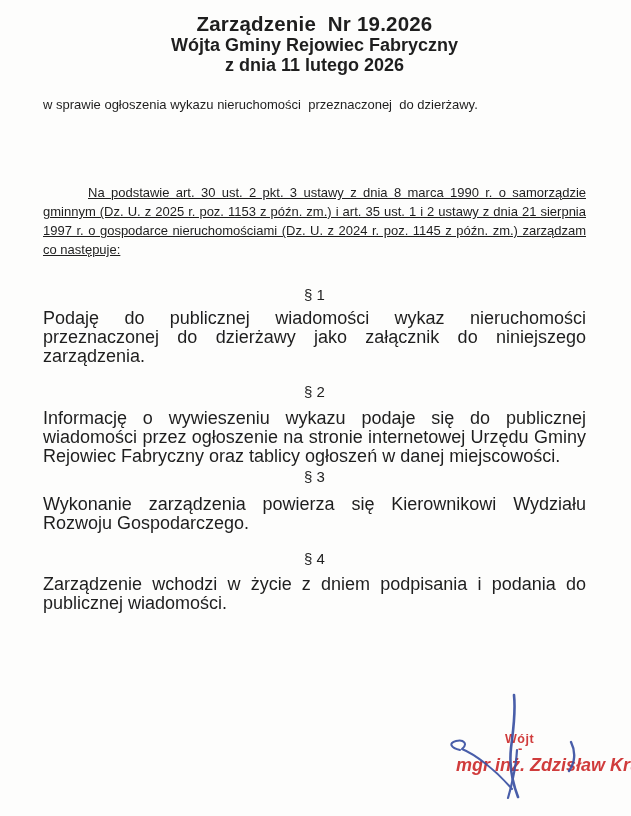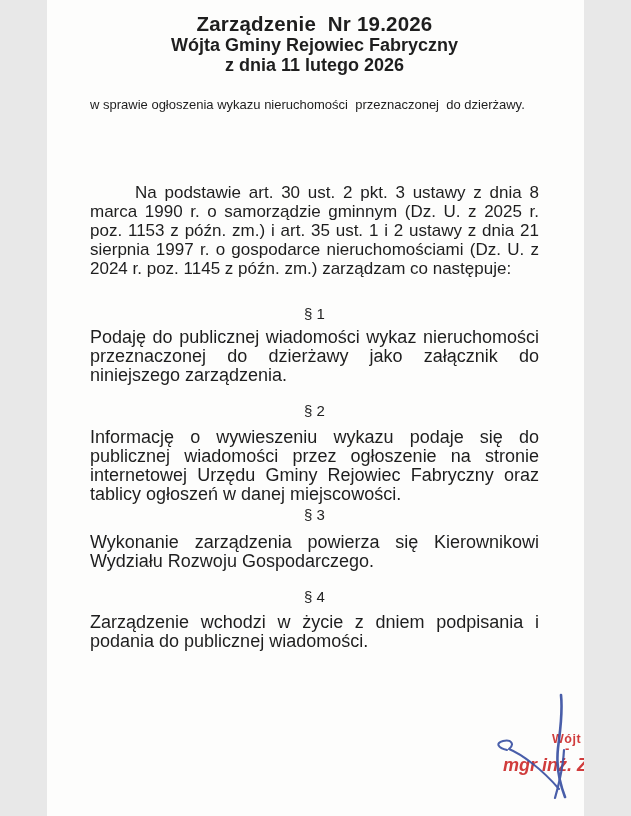"Zarządzenie Nr 19.2026" .page { width: 537px -> 631px }
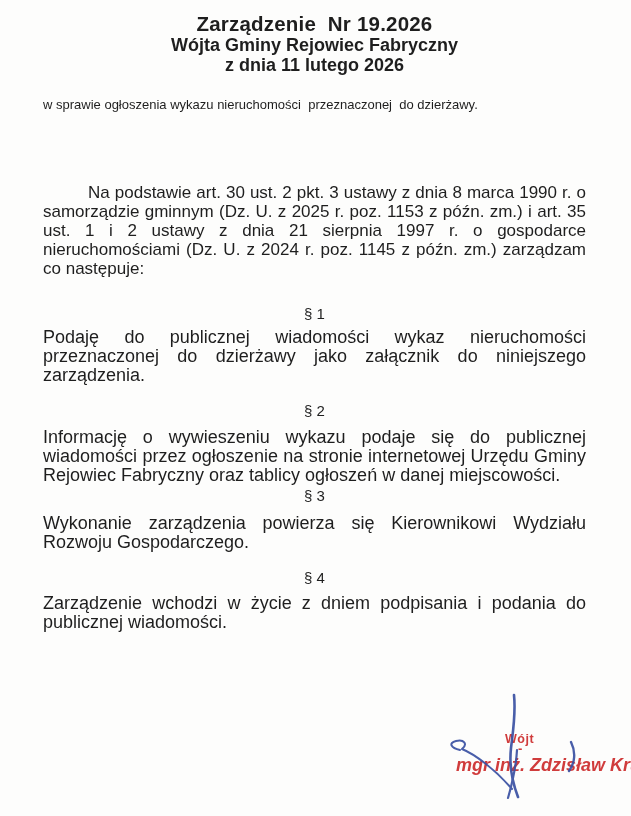"Na podstawie art. 30 ust." .intro { font-size: 17px -> 13px; text-decoration: none -> underline }
